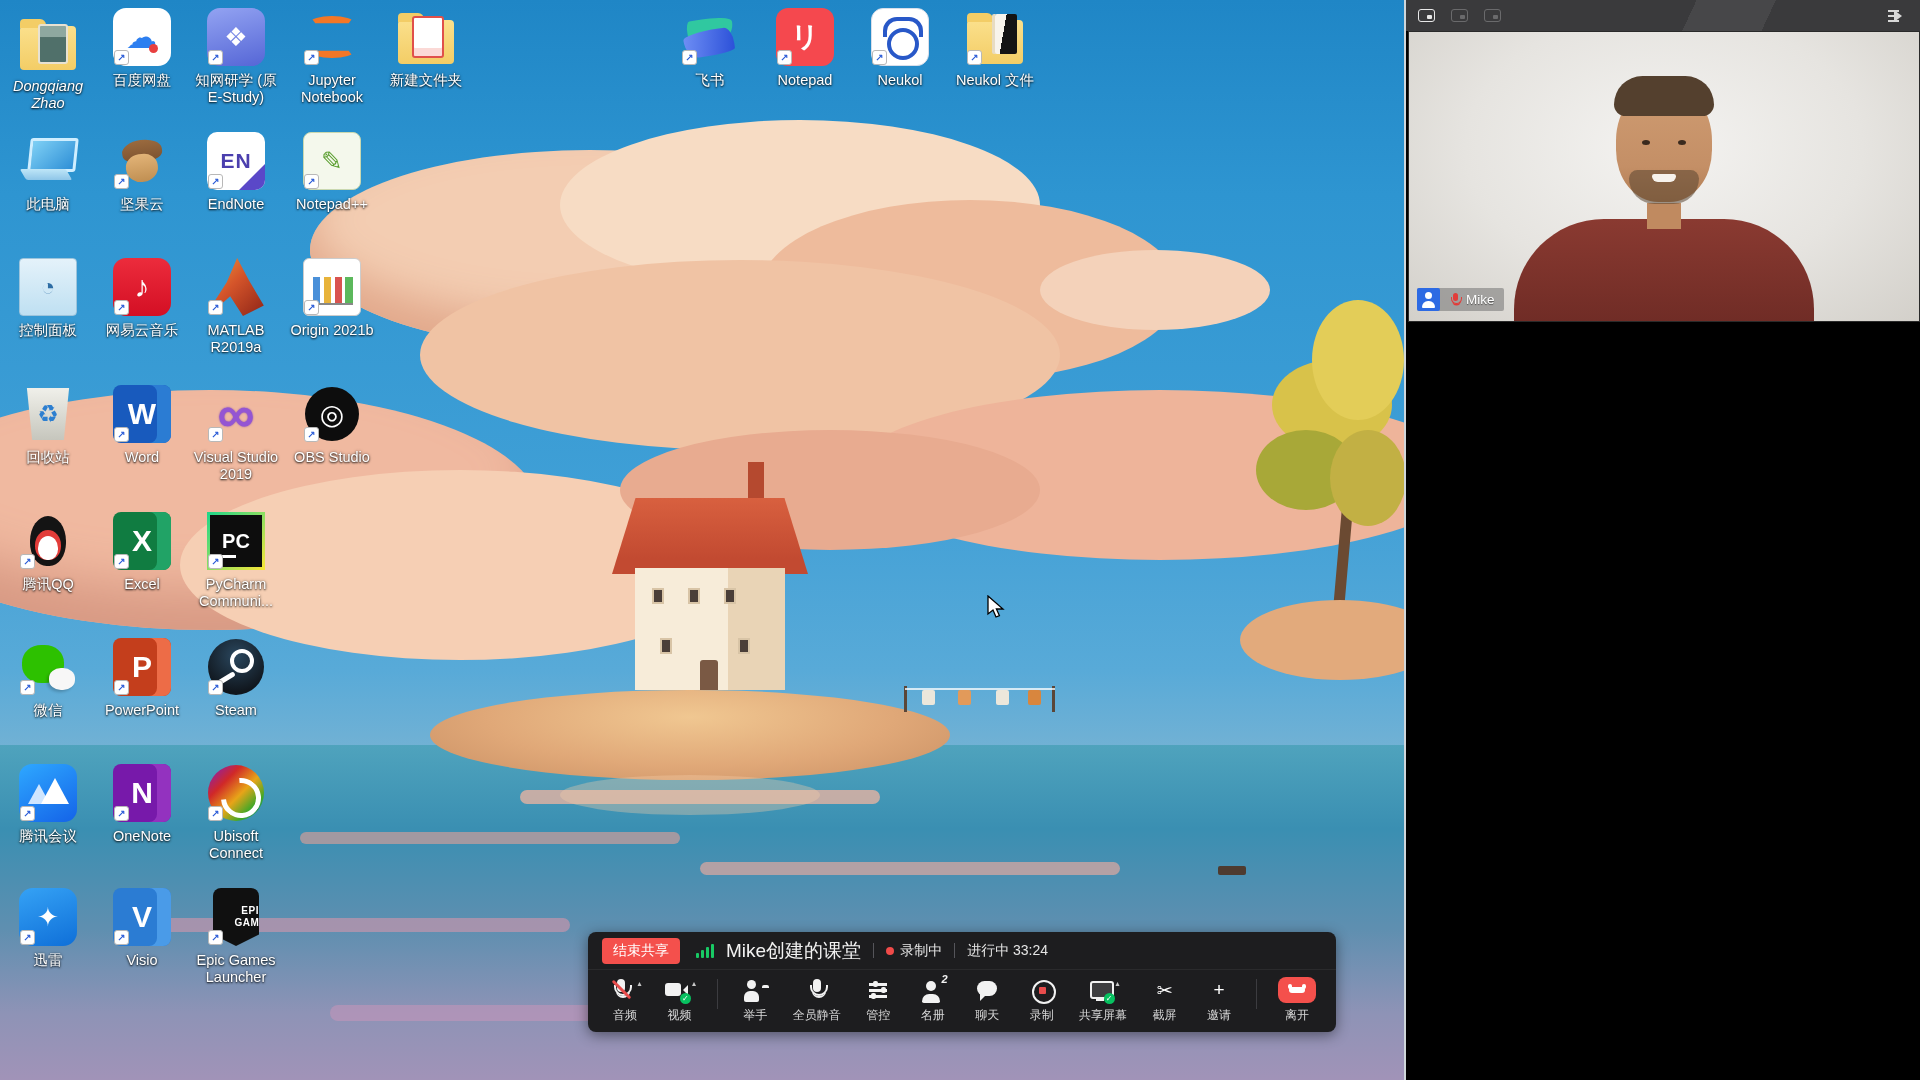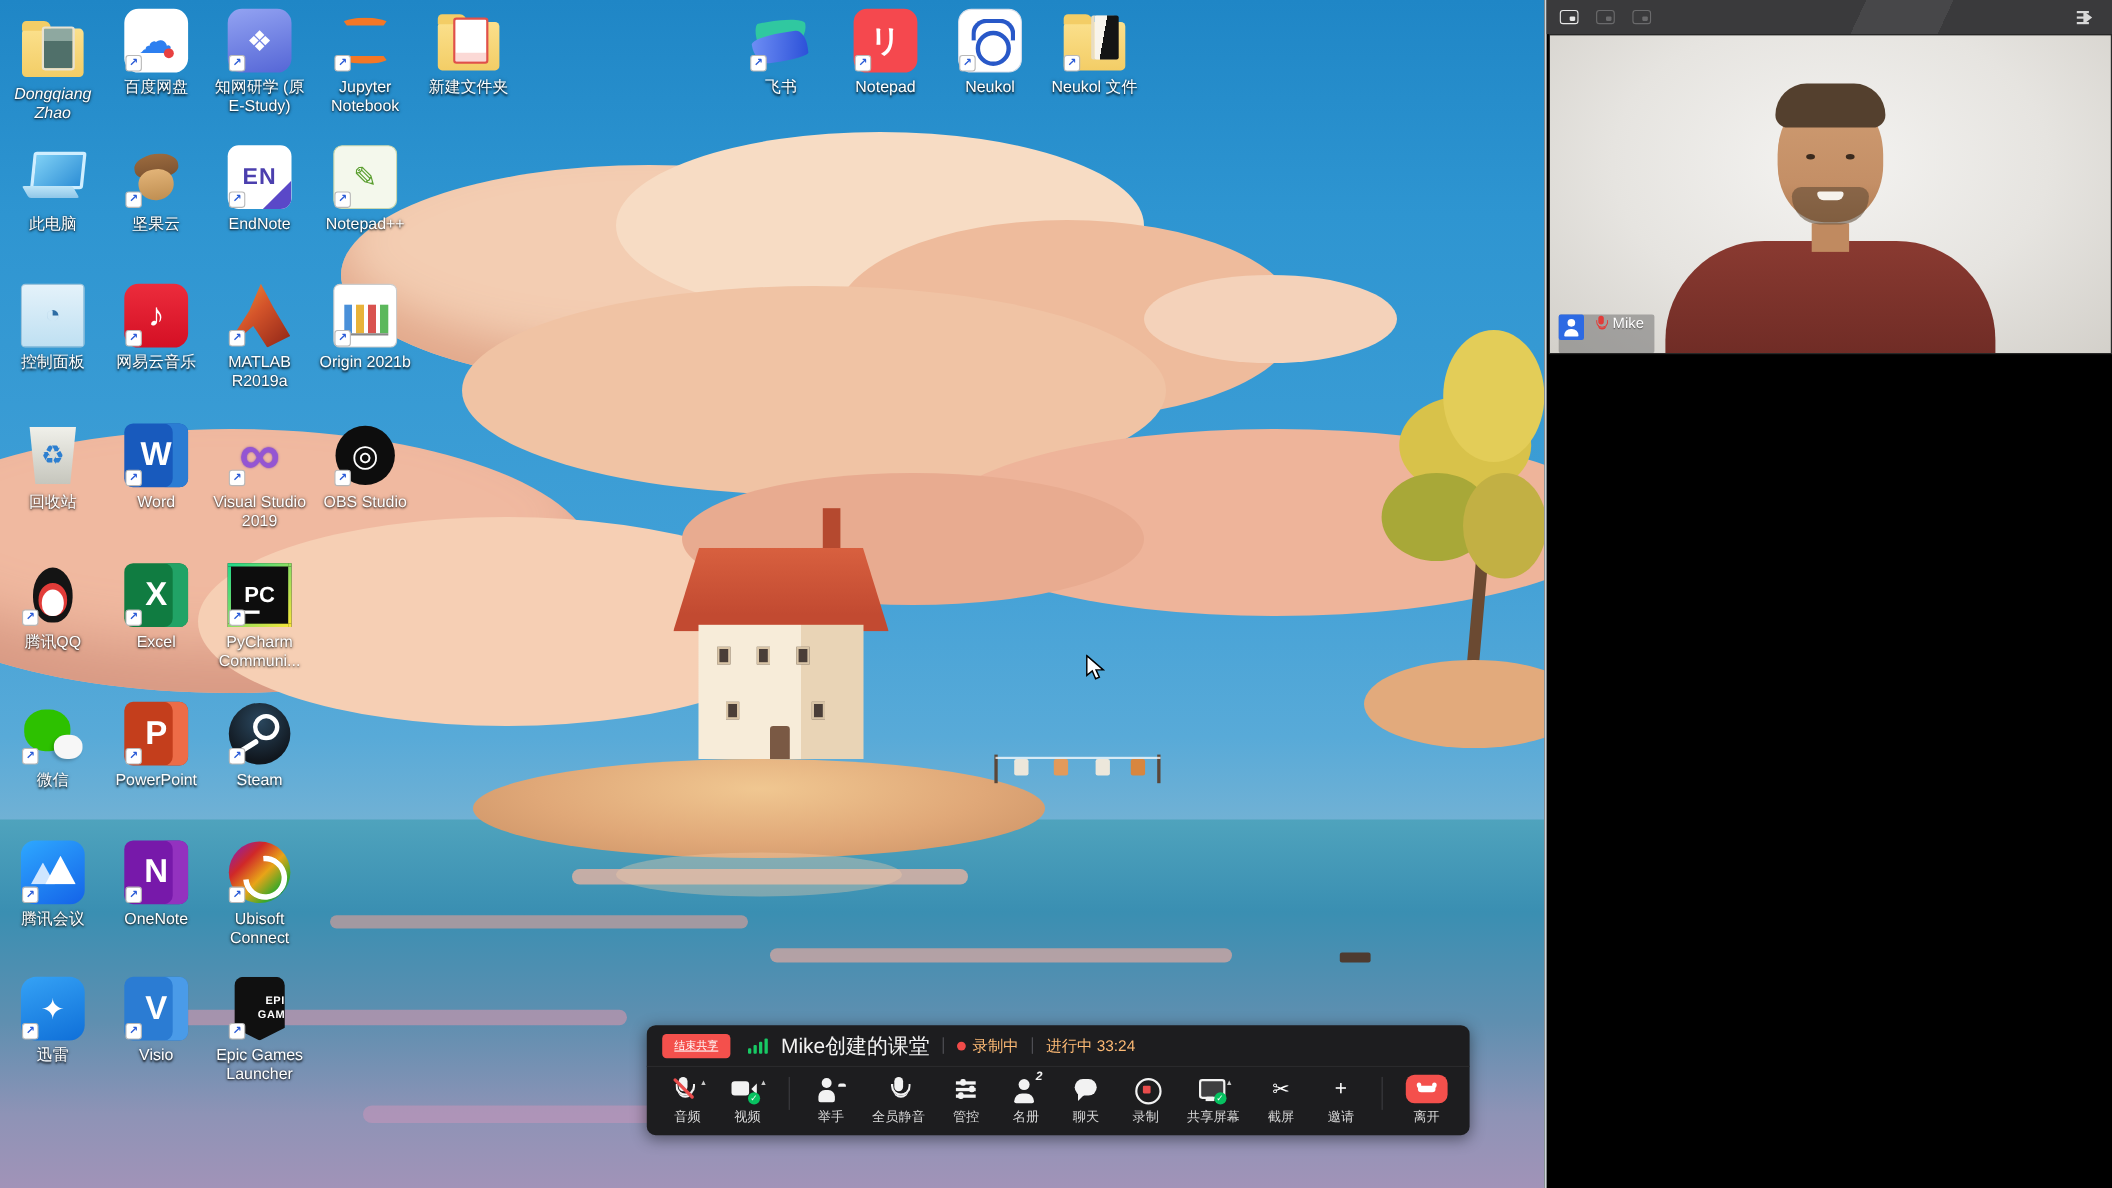"Mike" .plabel { align-items: none -> center; bottom: 0 -> 10px; height: 35px -> 23px }
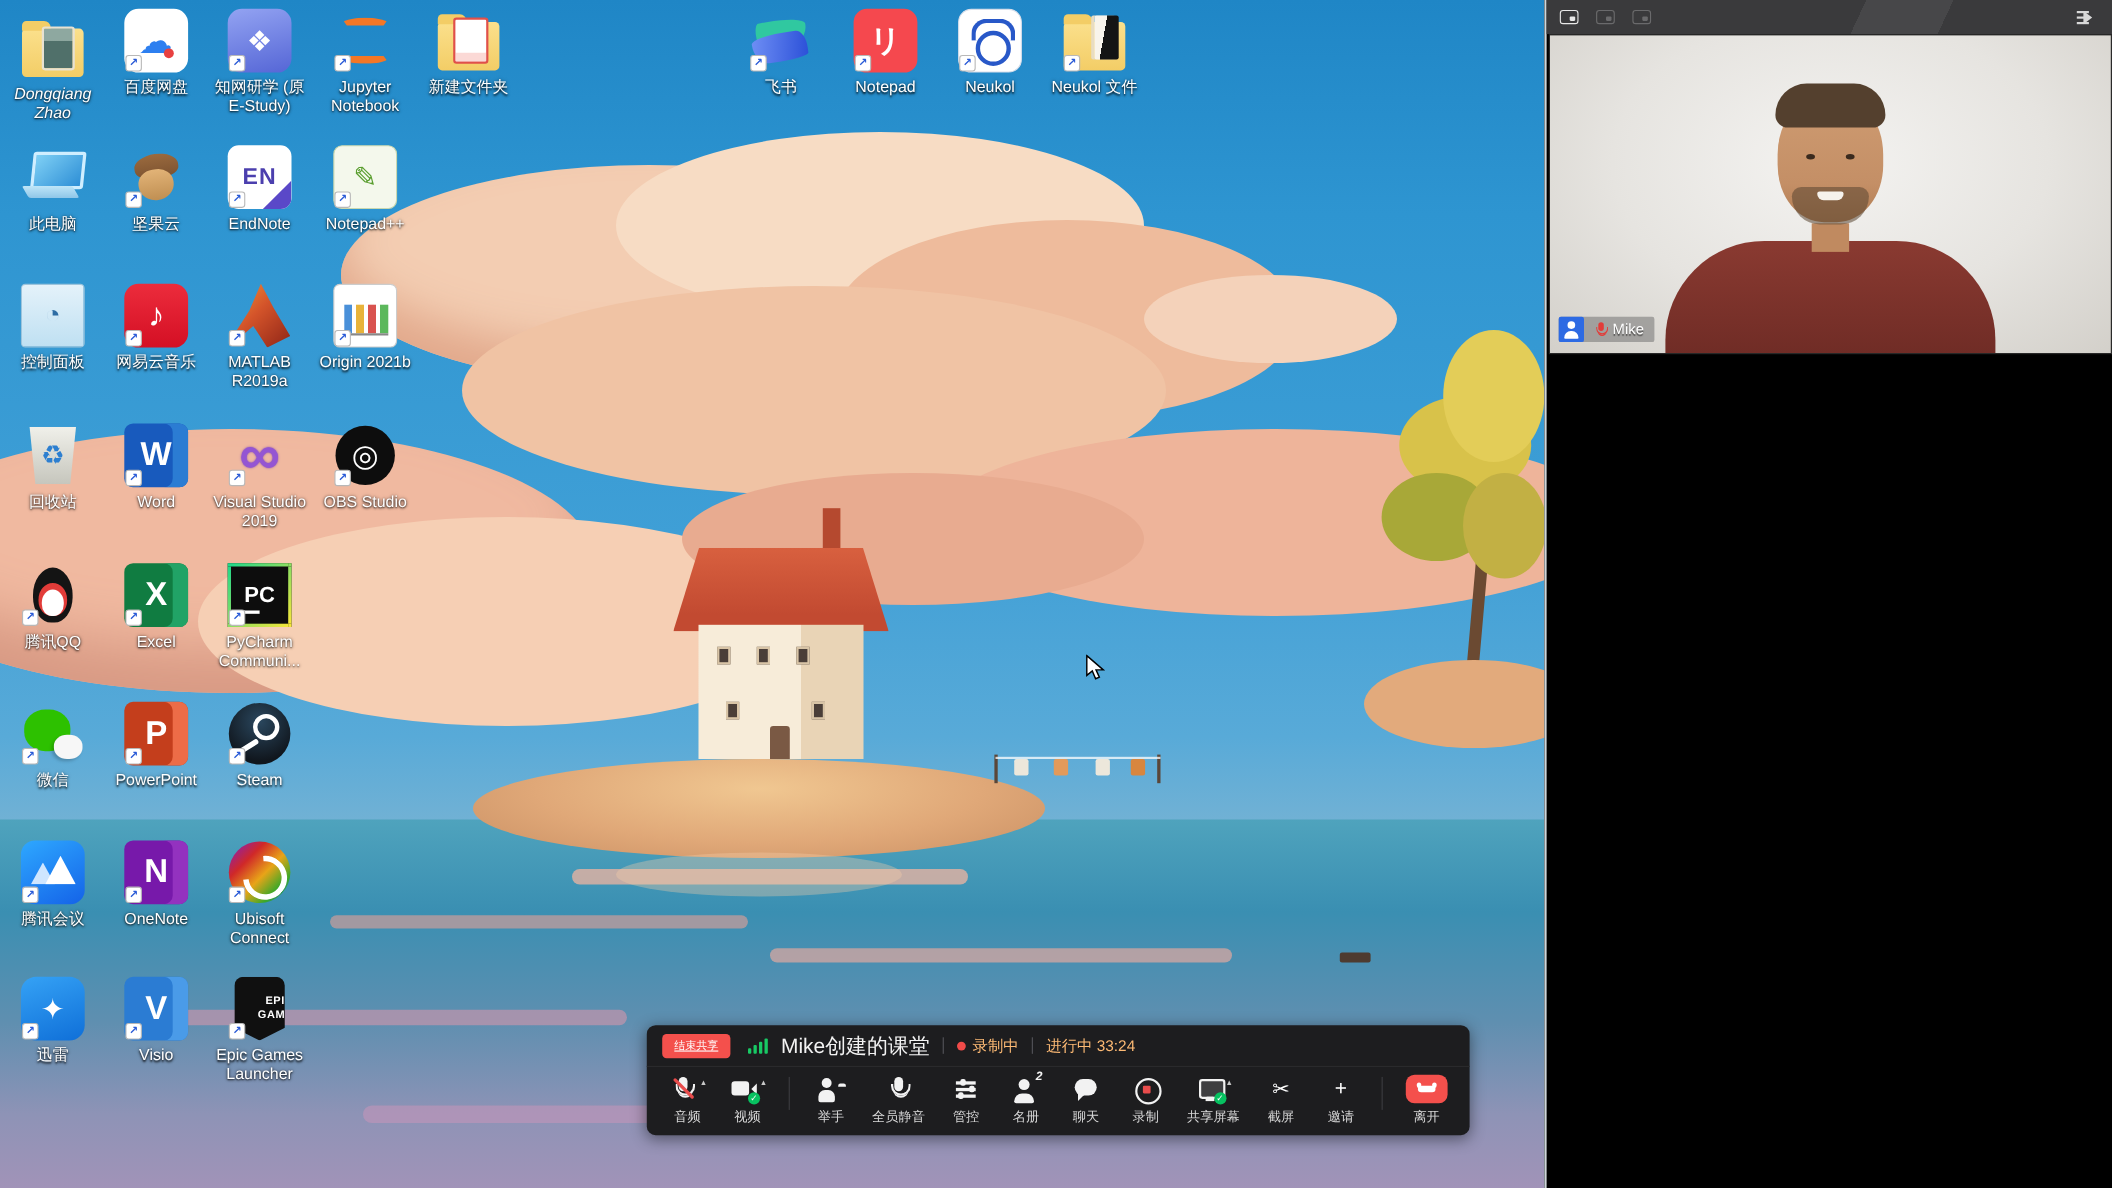"结束共享" .endshare-btn { font-size: 10px -> 14px; text-decoration: underline -> none }
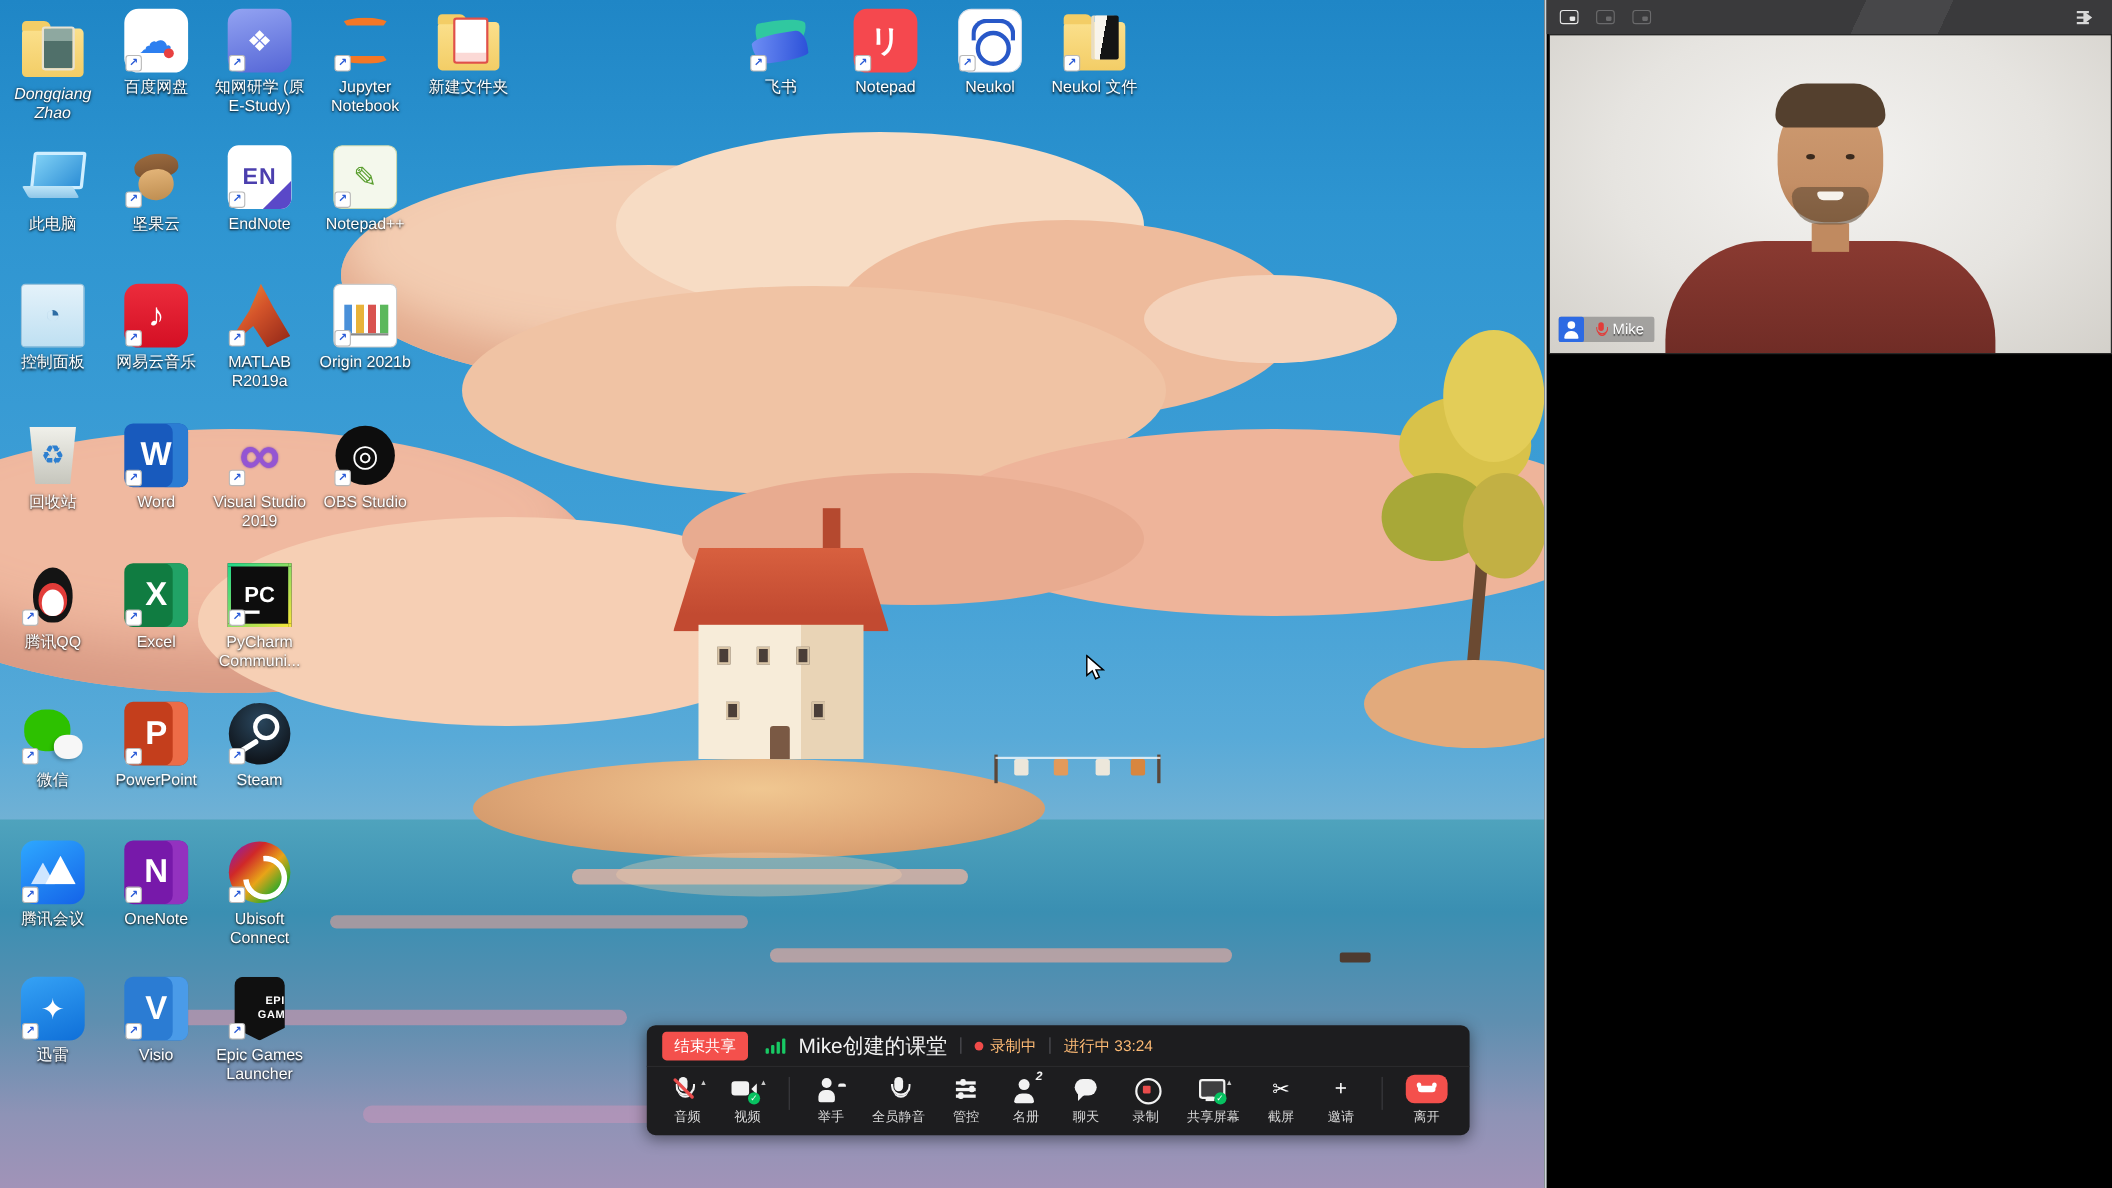"录制中" .mb-text { color: #fdba74 -> #e5e5e5 }
